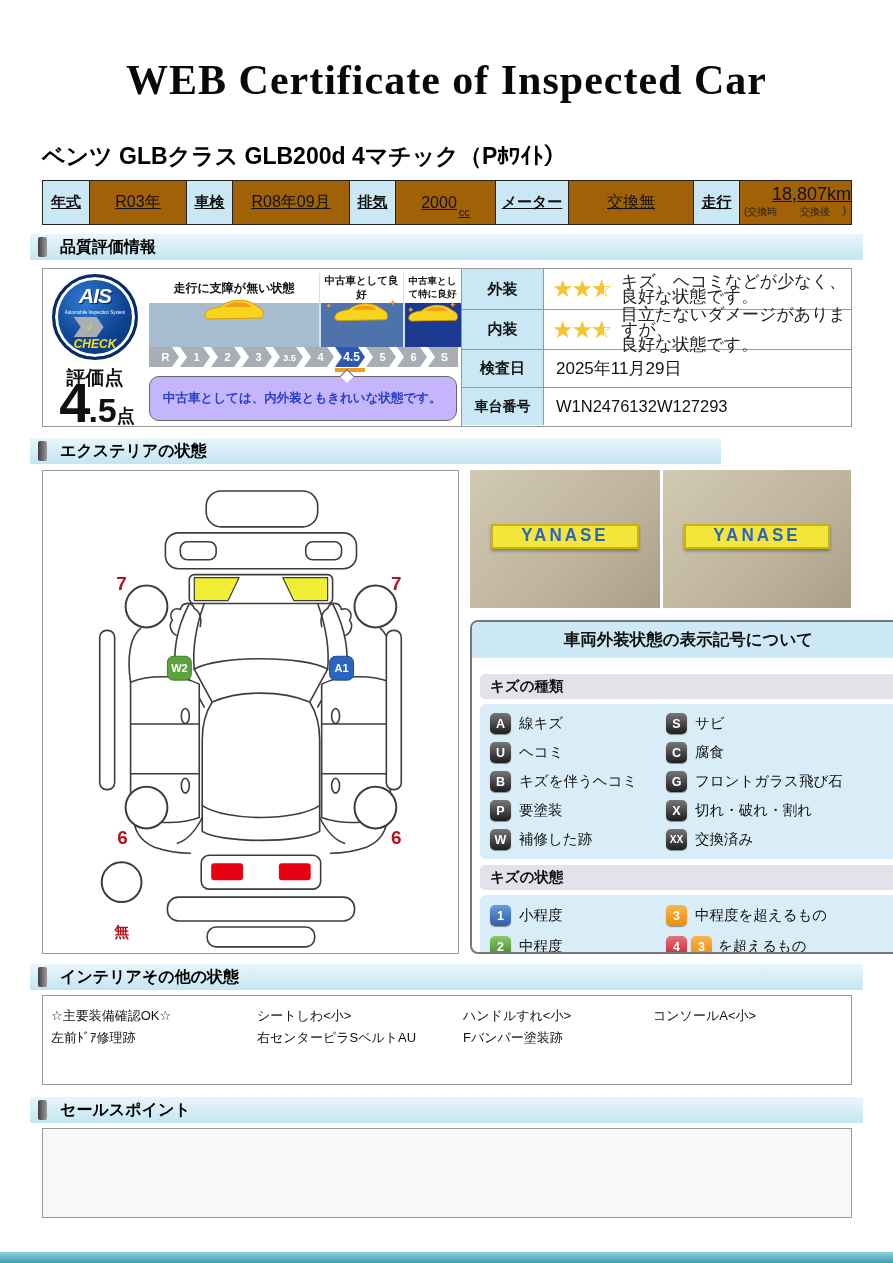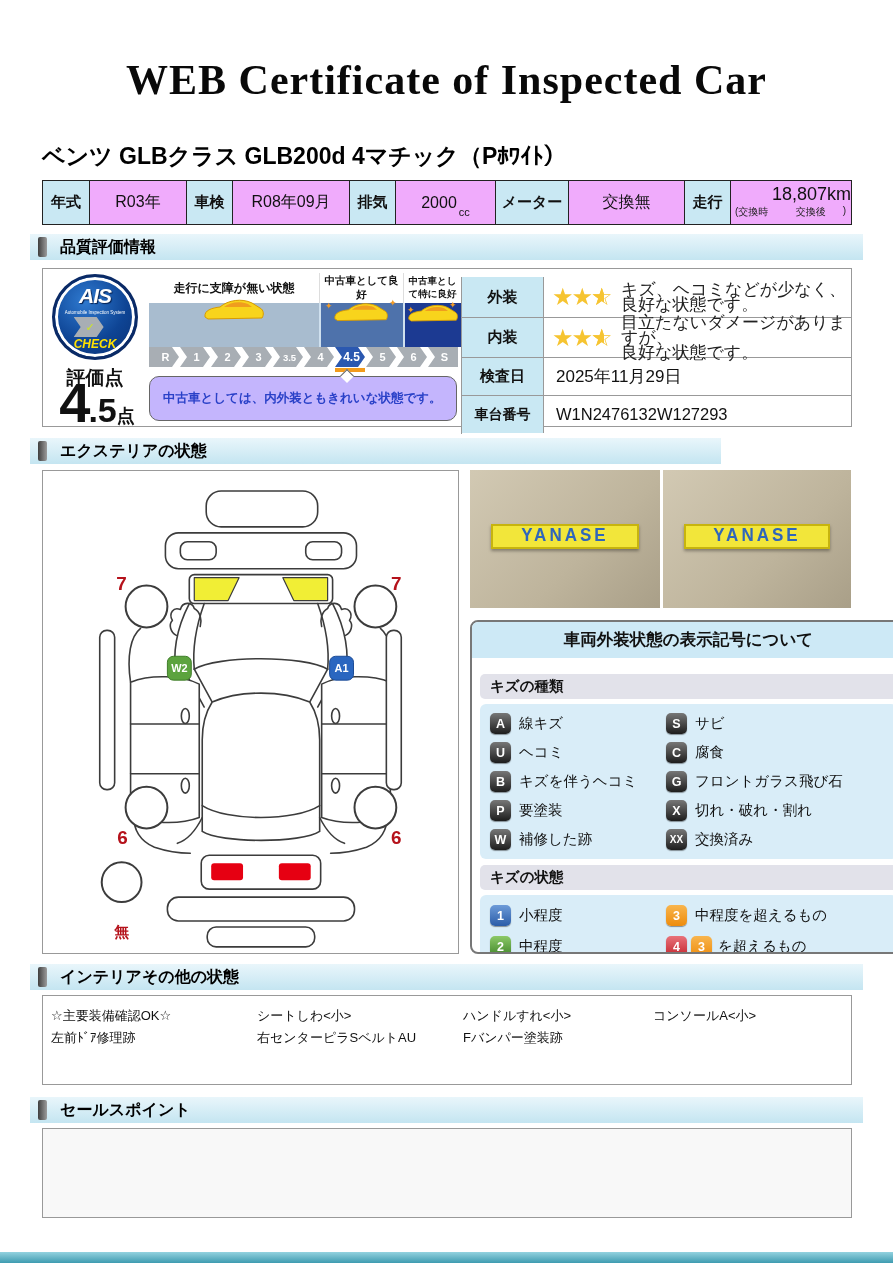"年式" .spec-table { background: #f0abfc -> #a16207; text-decoration: none -> underline }
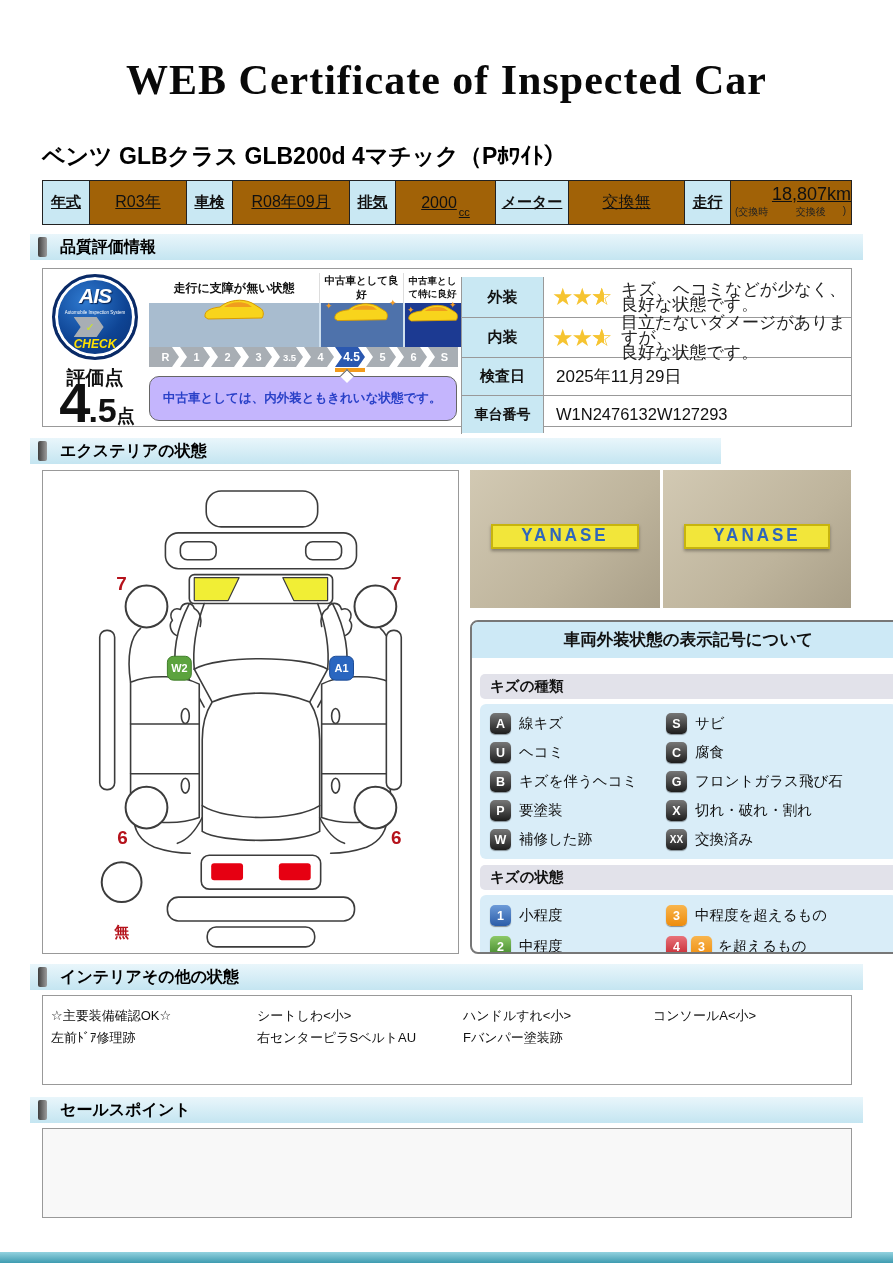"交換無" div.spec-cell { width: 116px -> 125px }
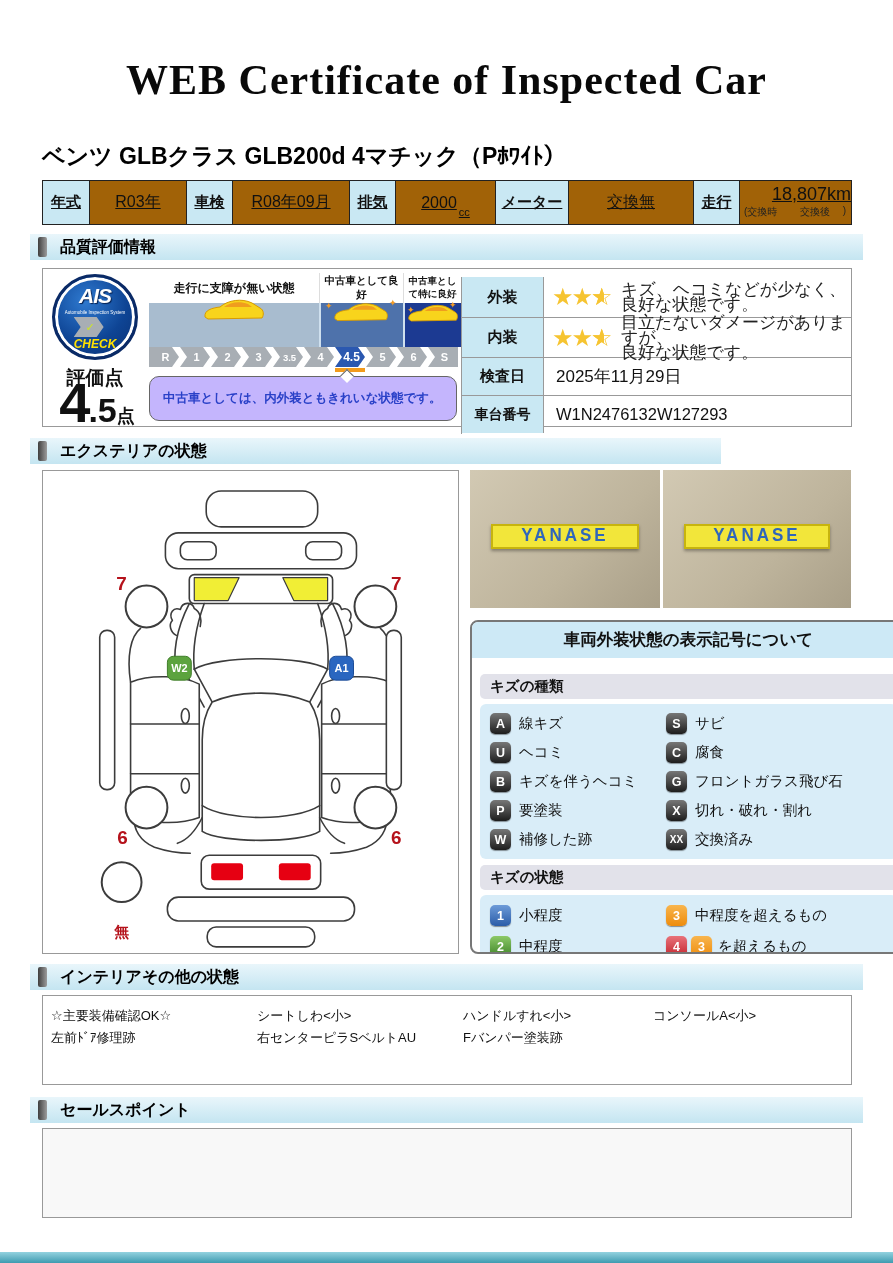"外装" .qr-table { top: 8px -> 0 }
